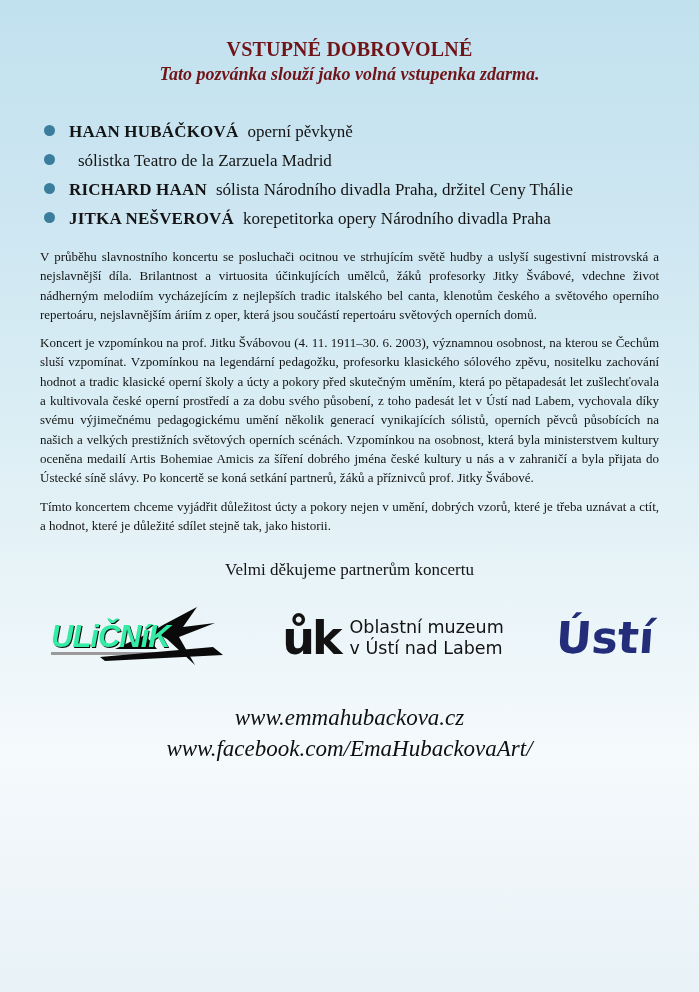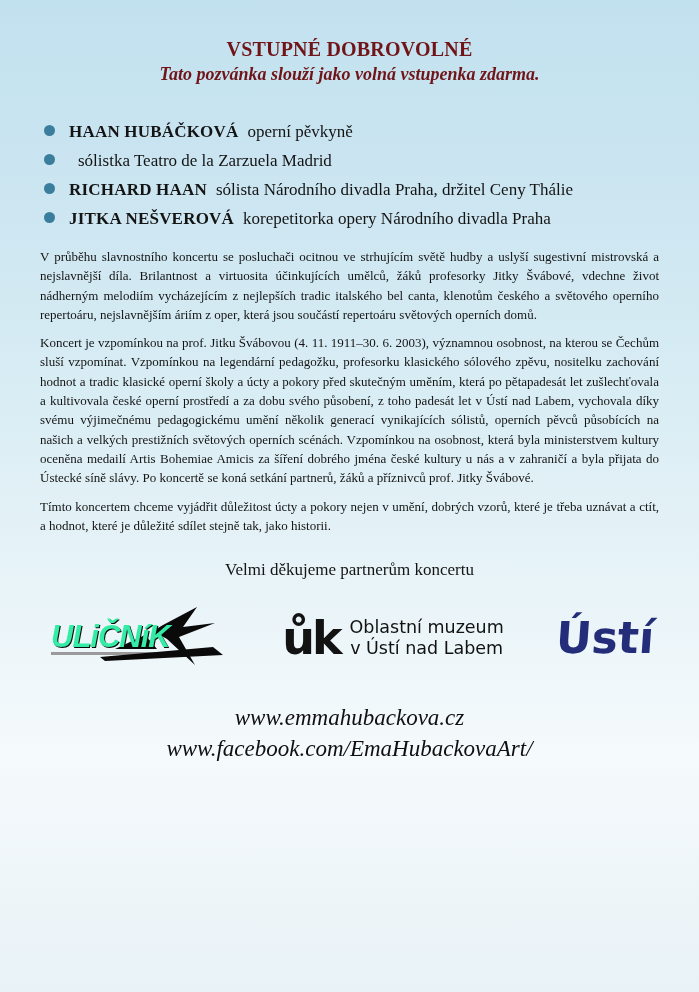"ULiČNíK" .partners { text-align: center -> none }
